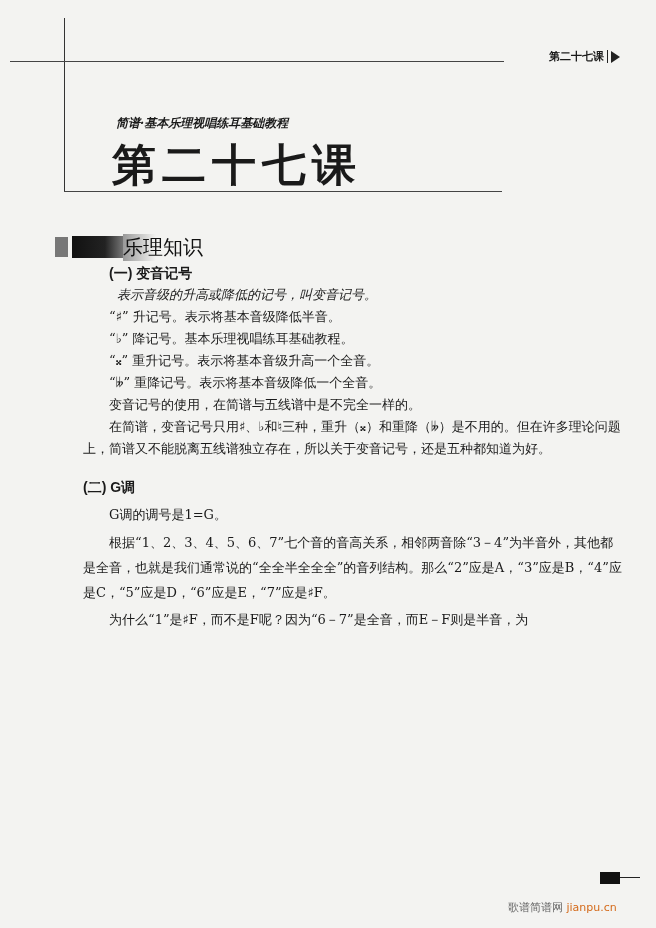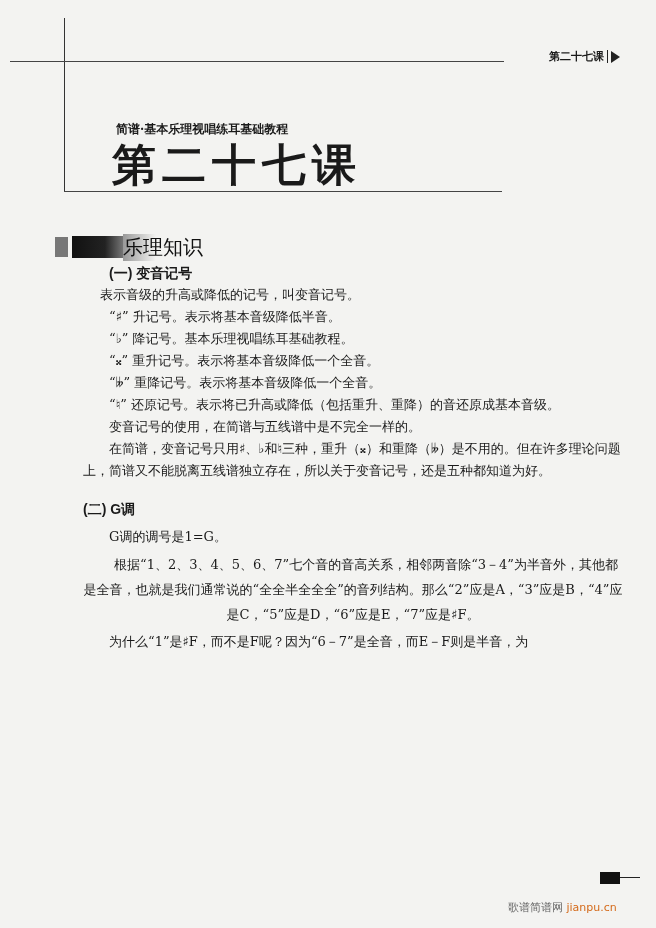"简谱·基本乐理视唱练耳基础教程" .book-title { font-style: none -> italic; top: 121px -> 115px }
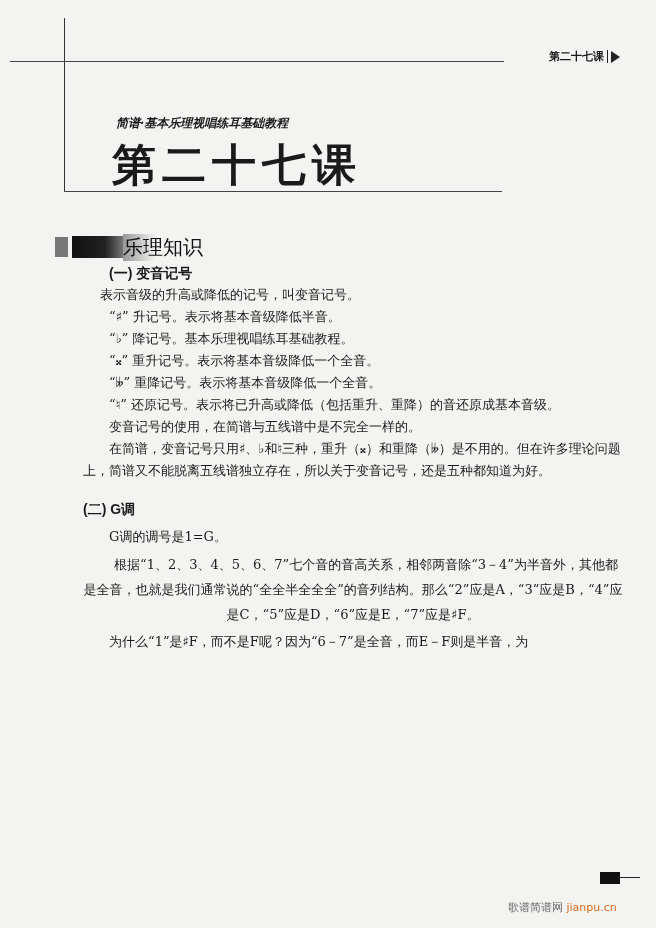"表示音级的升高或降低的记号，叫变音记号。" p.p { font-style: none -> italic; margin-left: 17px -> 34px }
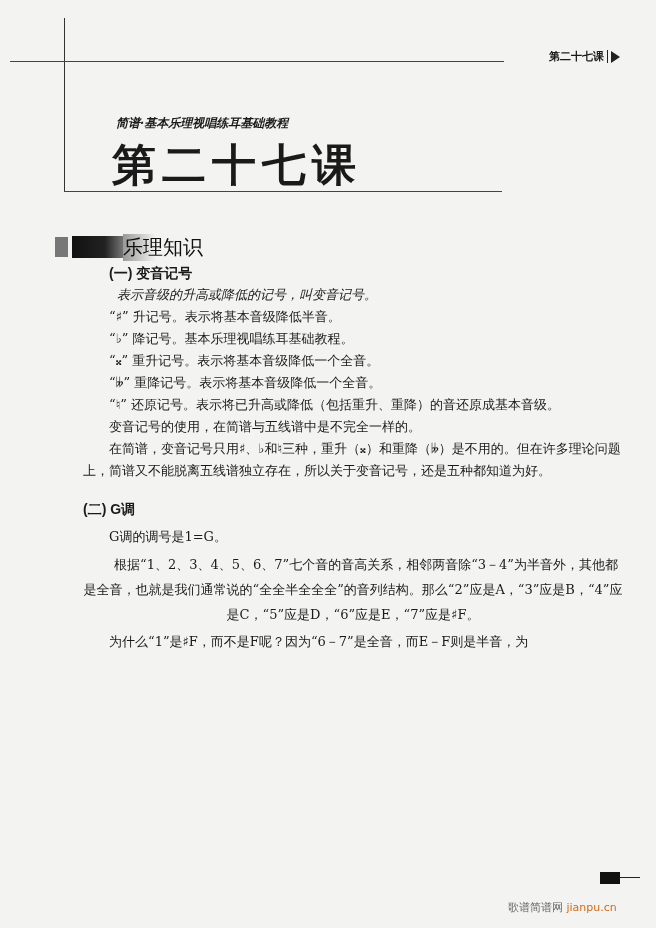"“𝄪” 重升记号。表示将基本音级降低一个全音。" p.p { text: 降低 -> 升高 }
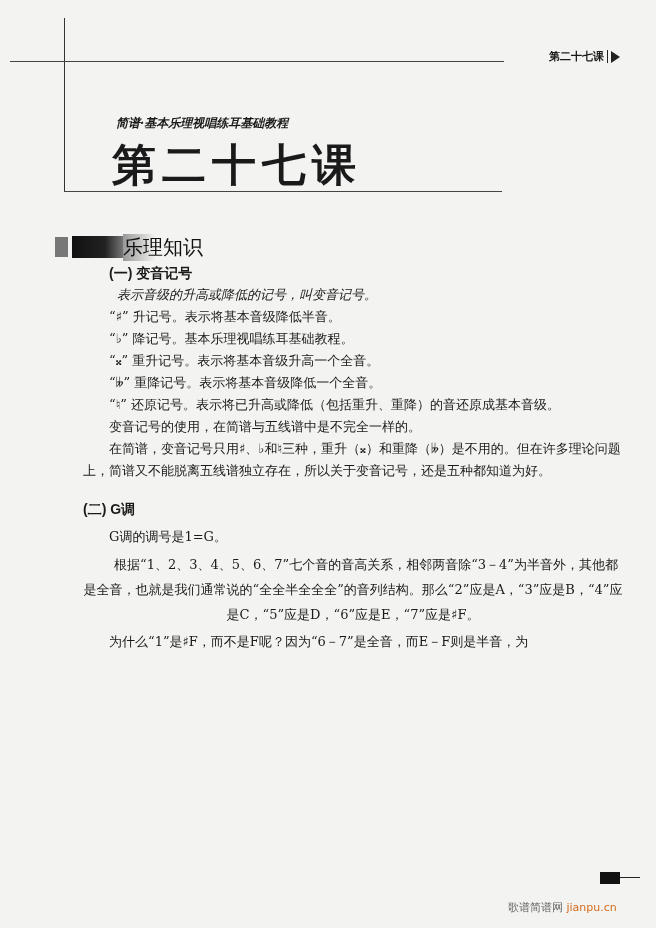"“♮” 还原记号。表示将已升高或降低（包括重升、重降）的音还原成基本音级。" p.p { html: <p>“♮” 还原记号。表示将已升高或降低（包括重升、重降）的音还原成基本音级。</p> -> none }
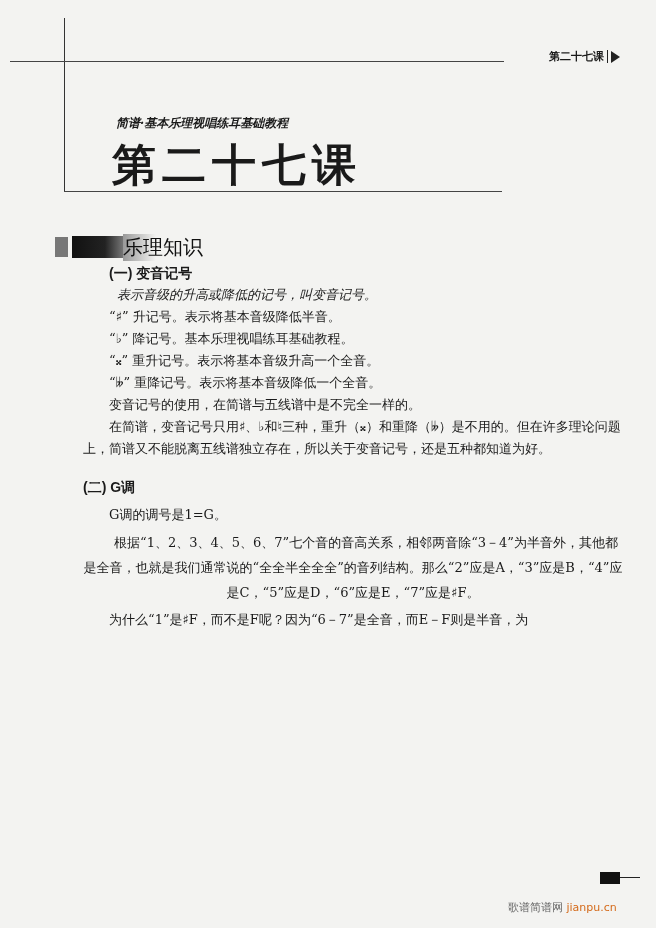"根据“1、2、3、4、5、6、7”七个音的音高关系，相邻两音除“3－4”为半音外" p.p { text-align: center -> none }
